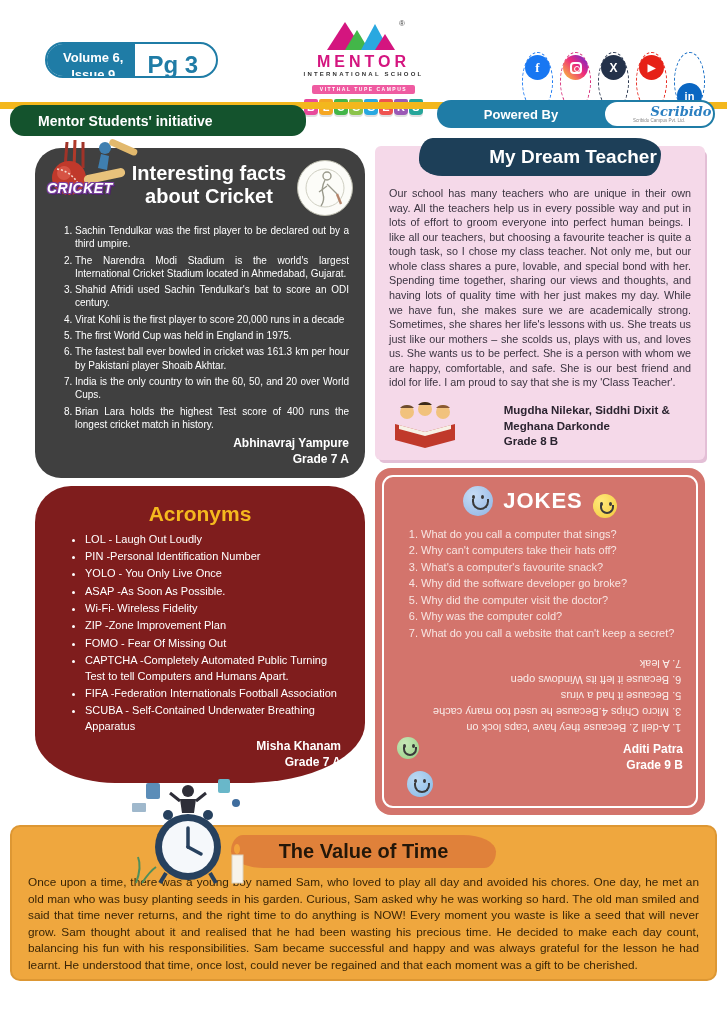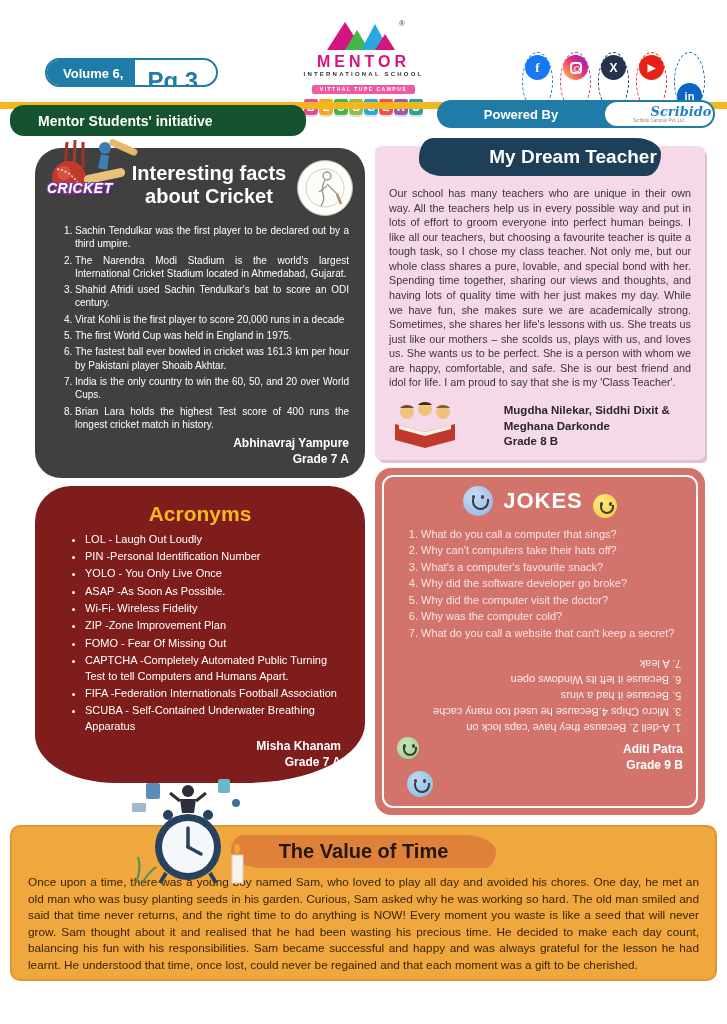"Volume 6," .vol-pill { height: 29px -> 36px; margin-top: 16px -> none }
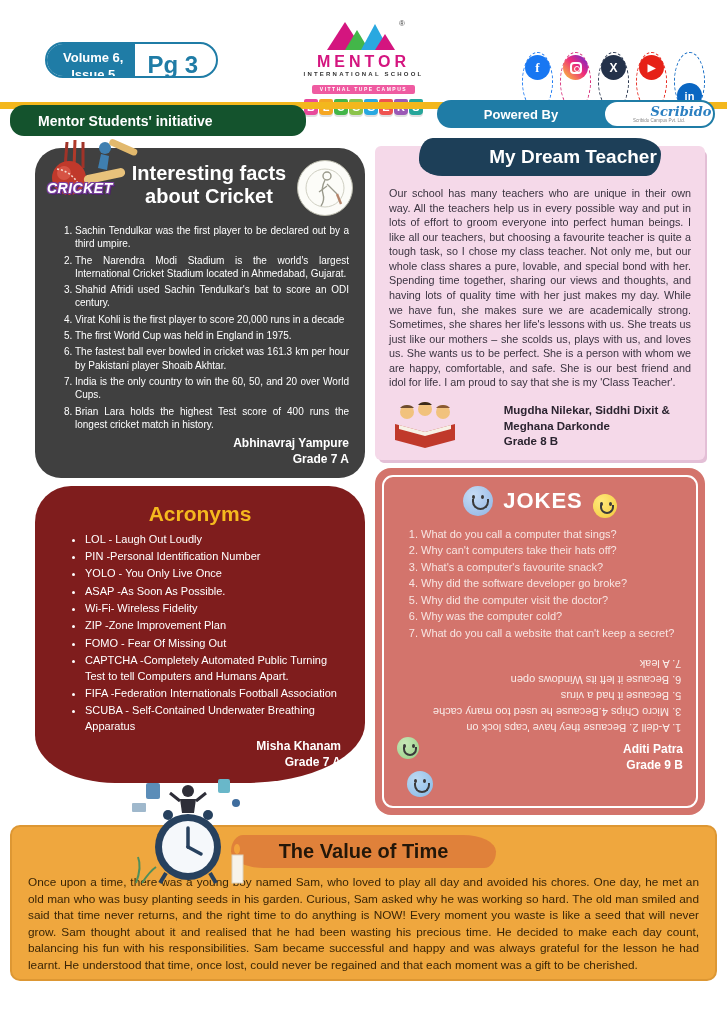"Issue 5" span { text: 5 -> 9 }
